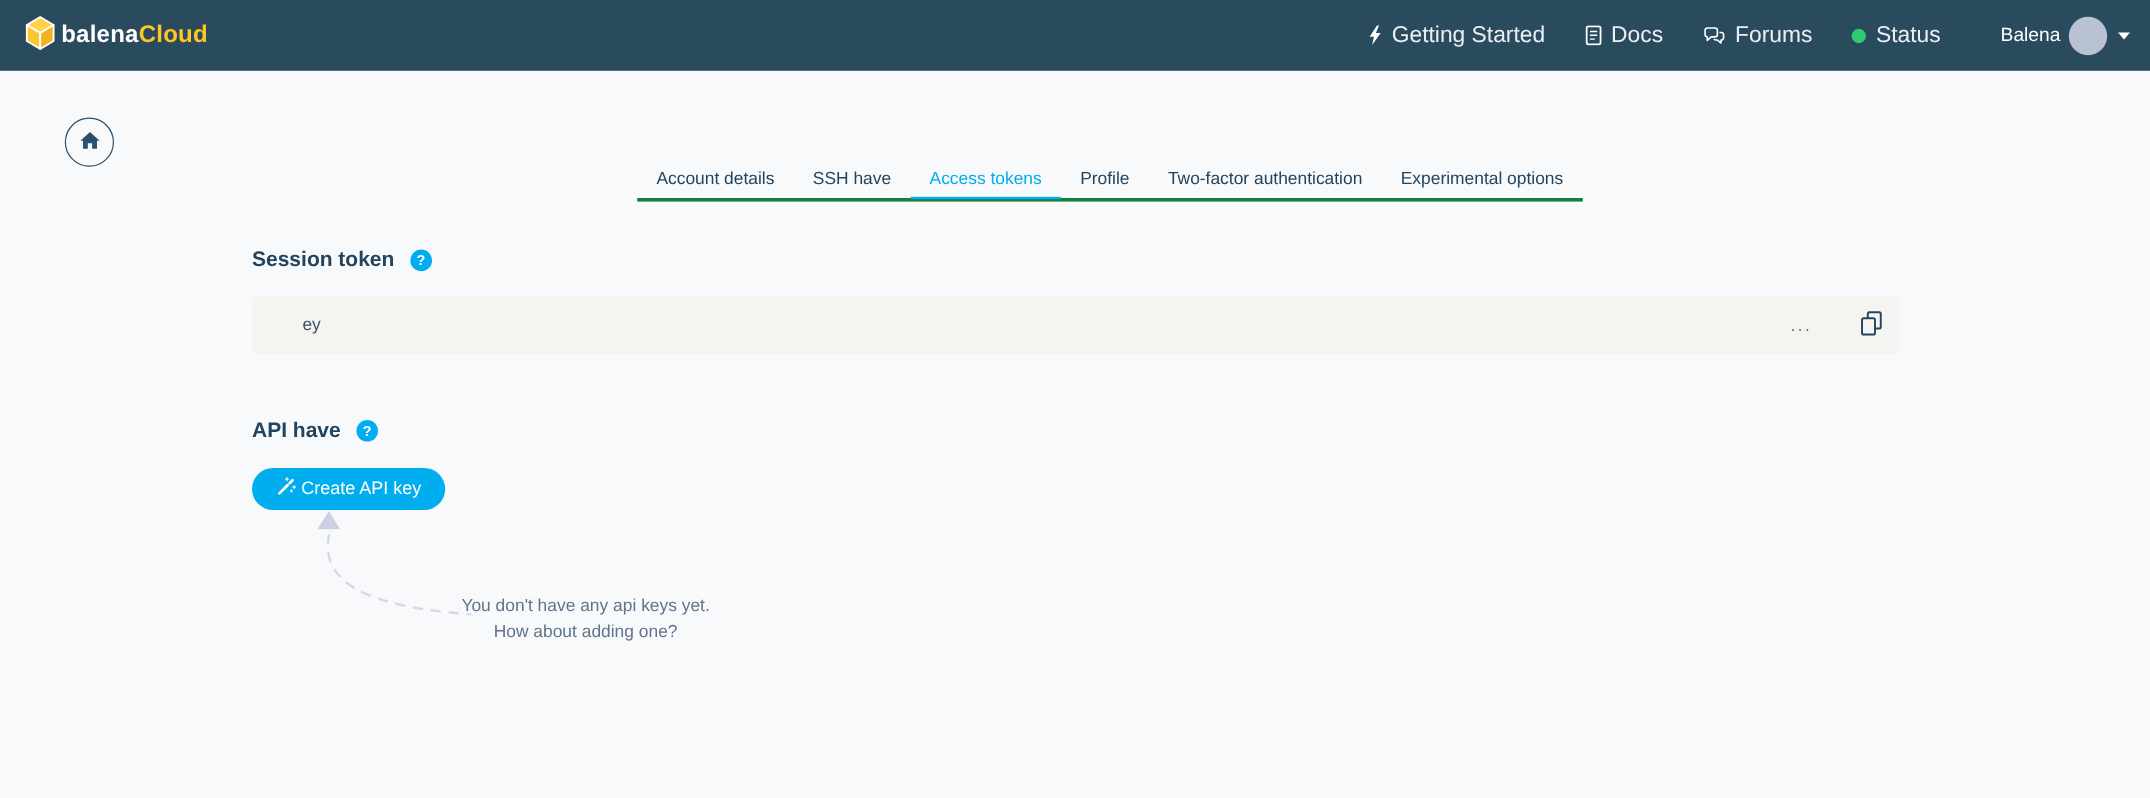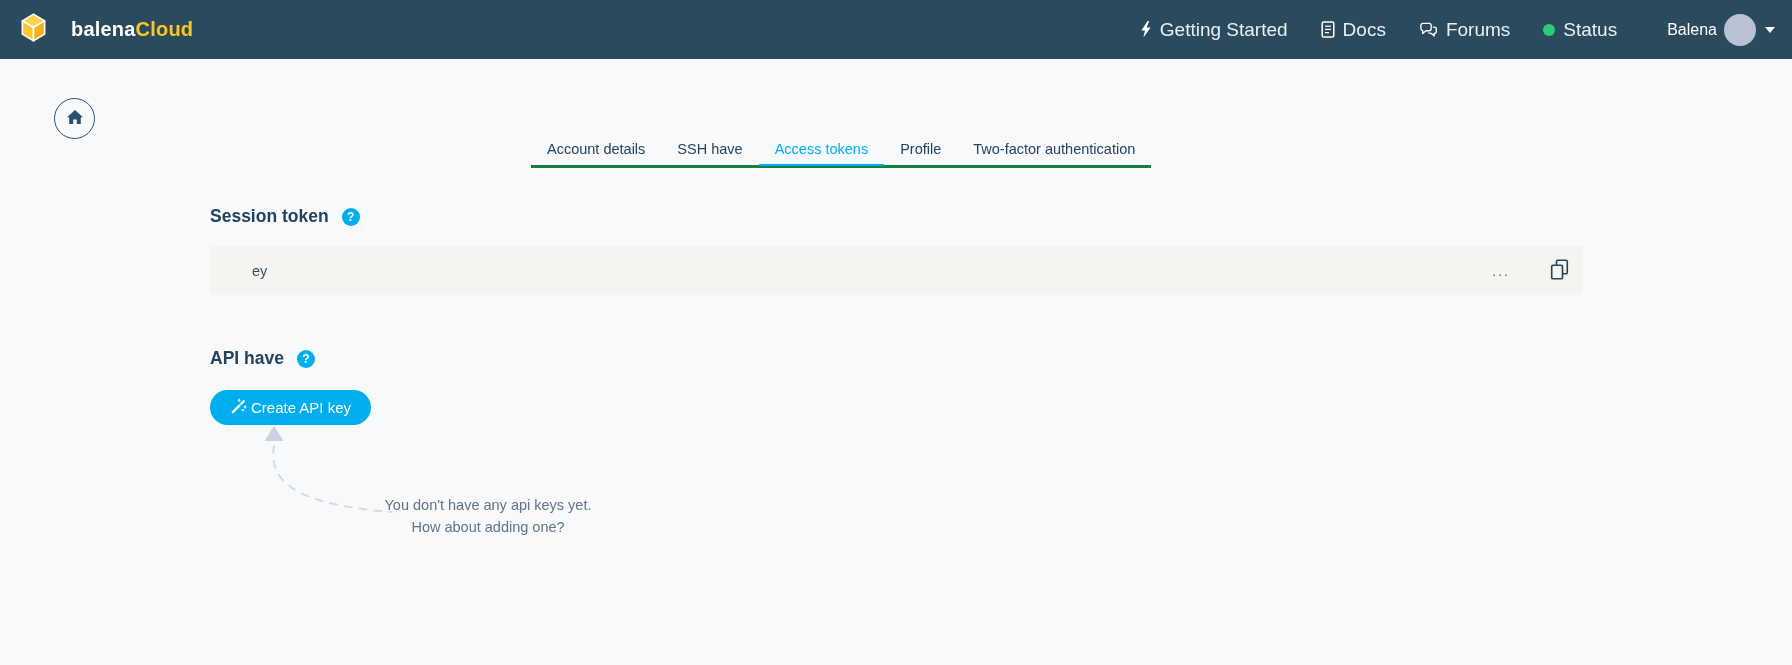"balenaCloud" .brand { gap: 24px -> 4px }
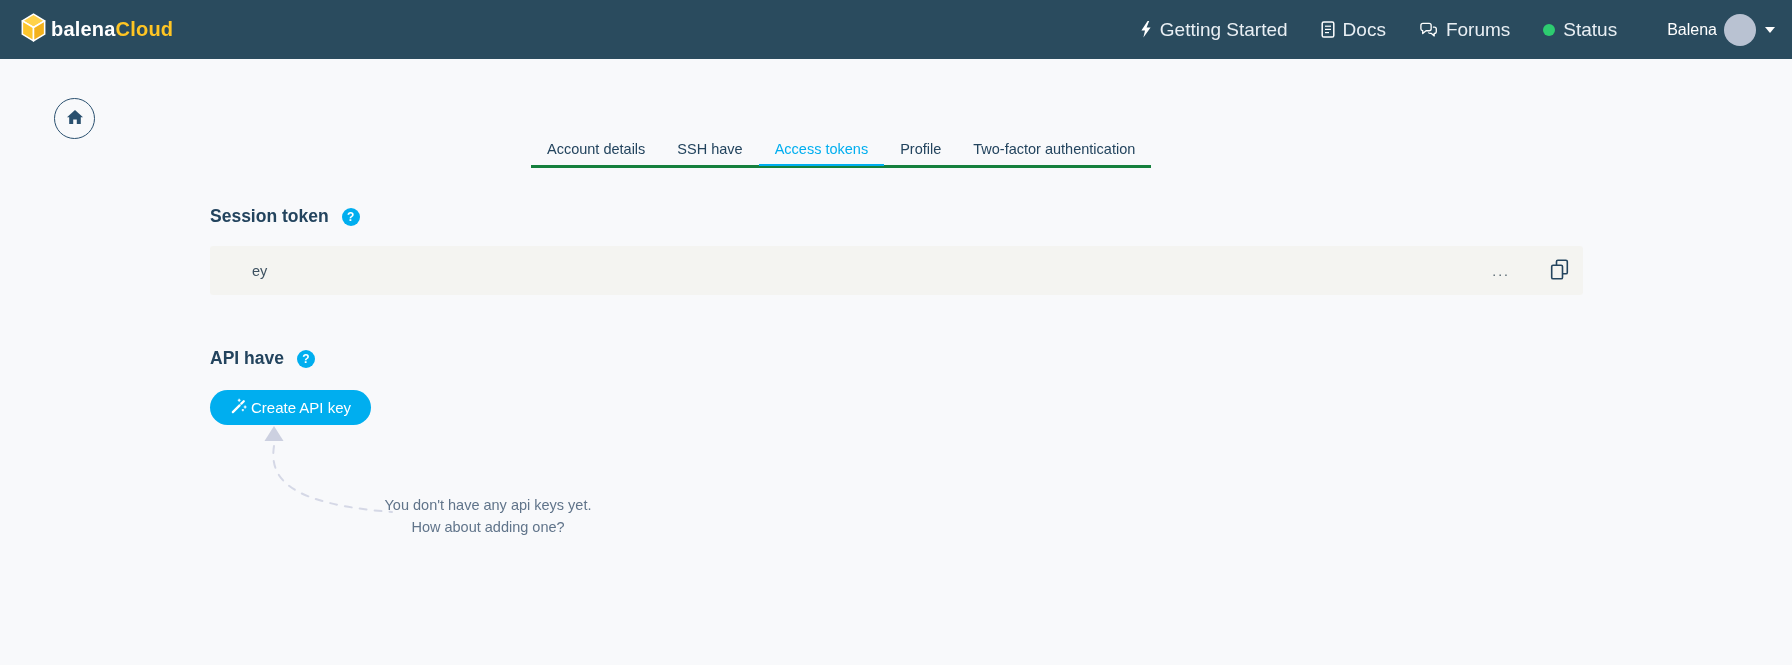"Experimental options" div.tab { html: none -> <div>Experimental options</div> }
